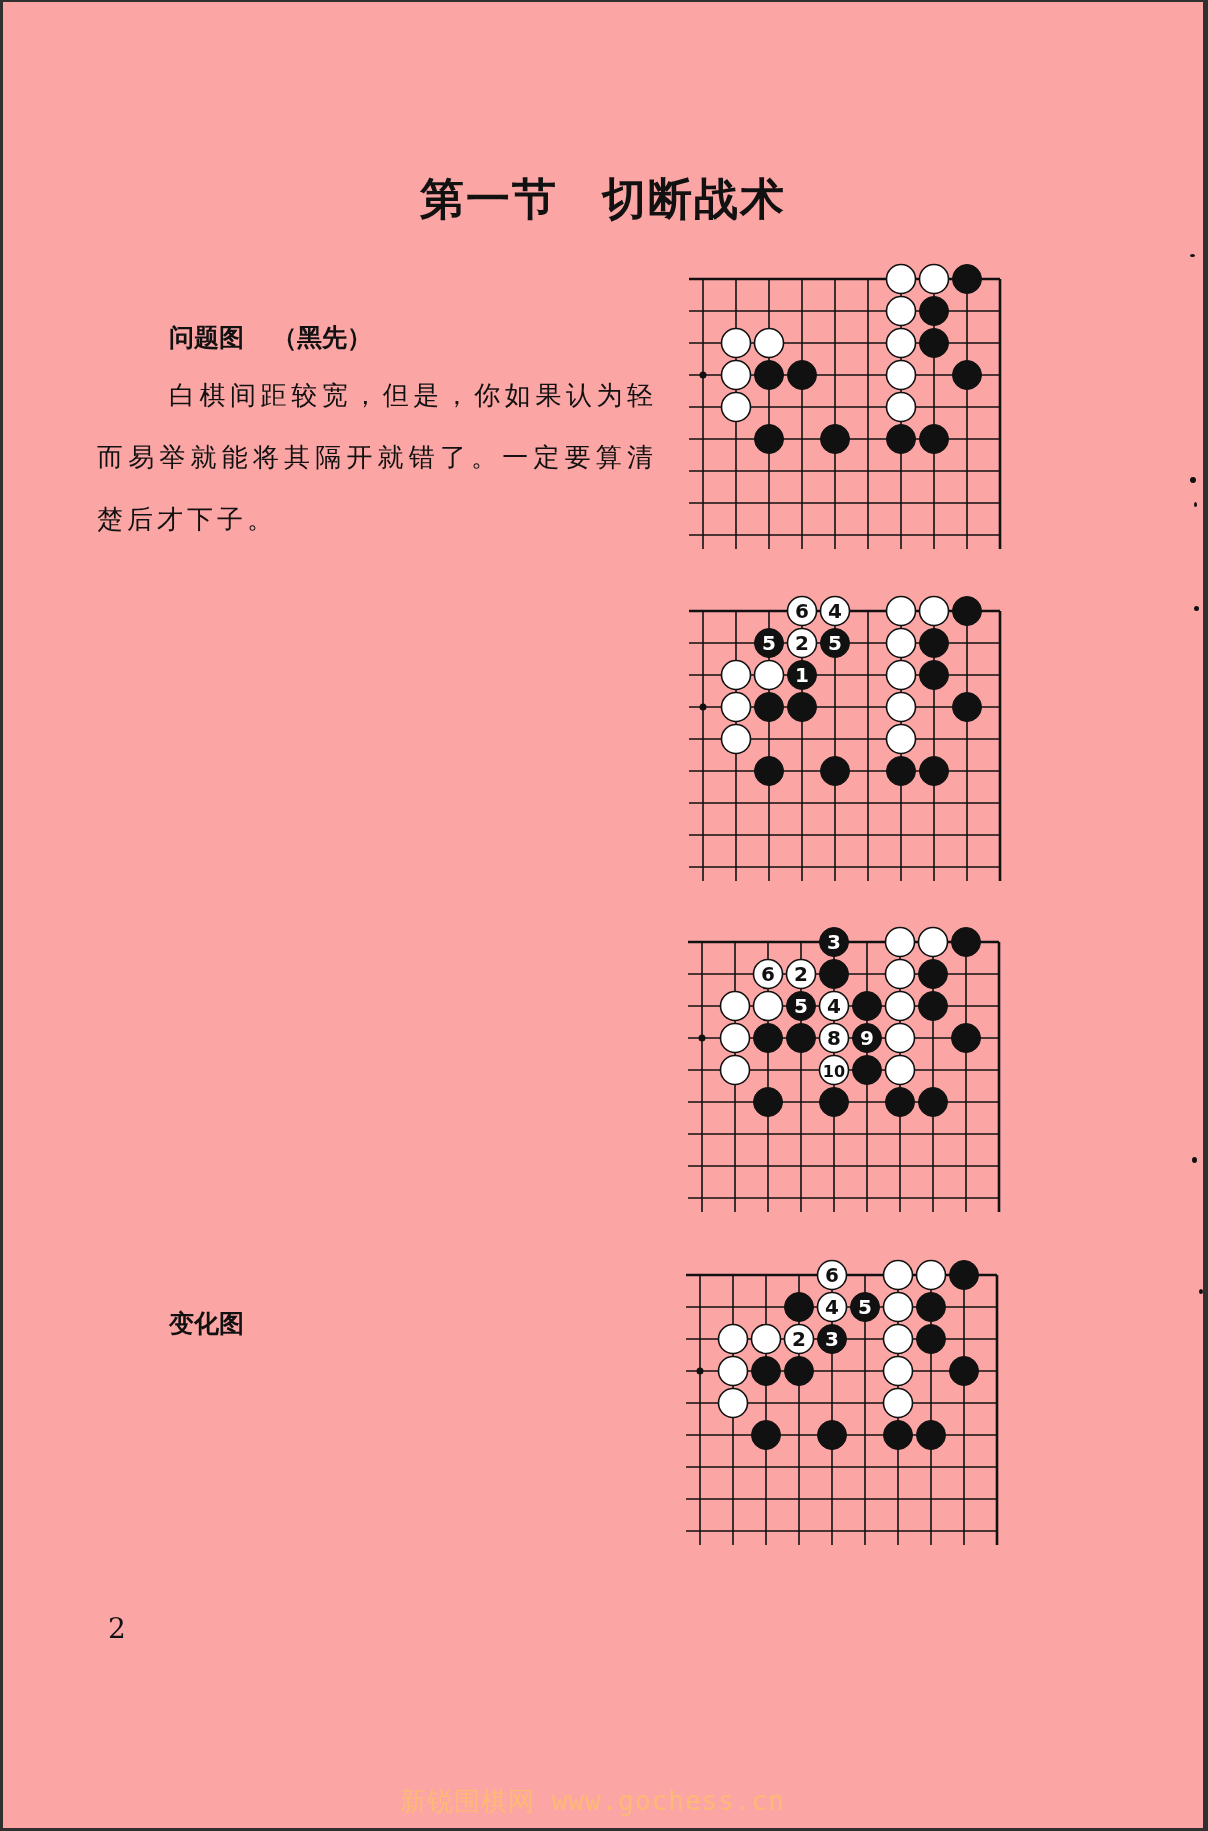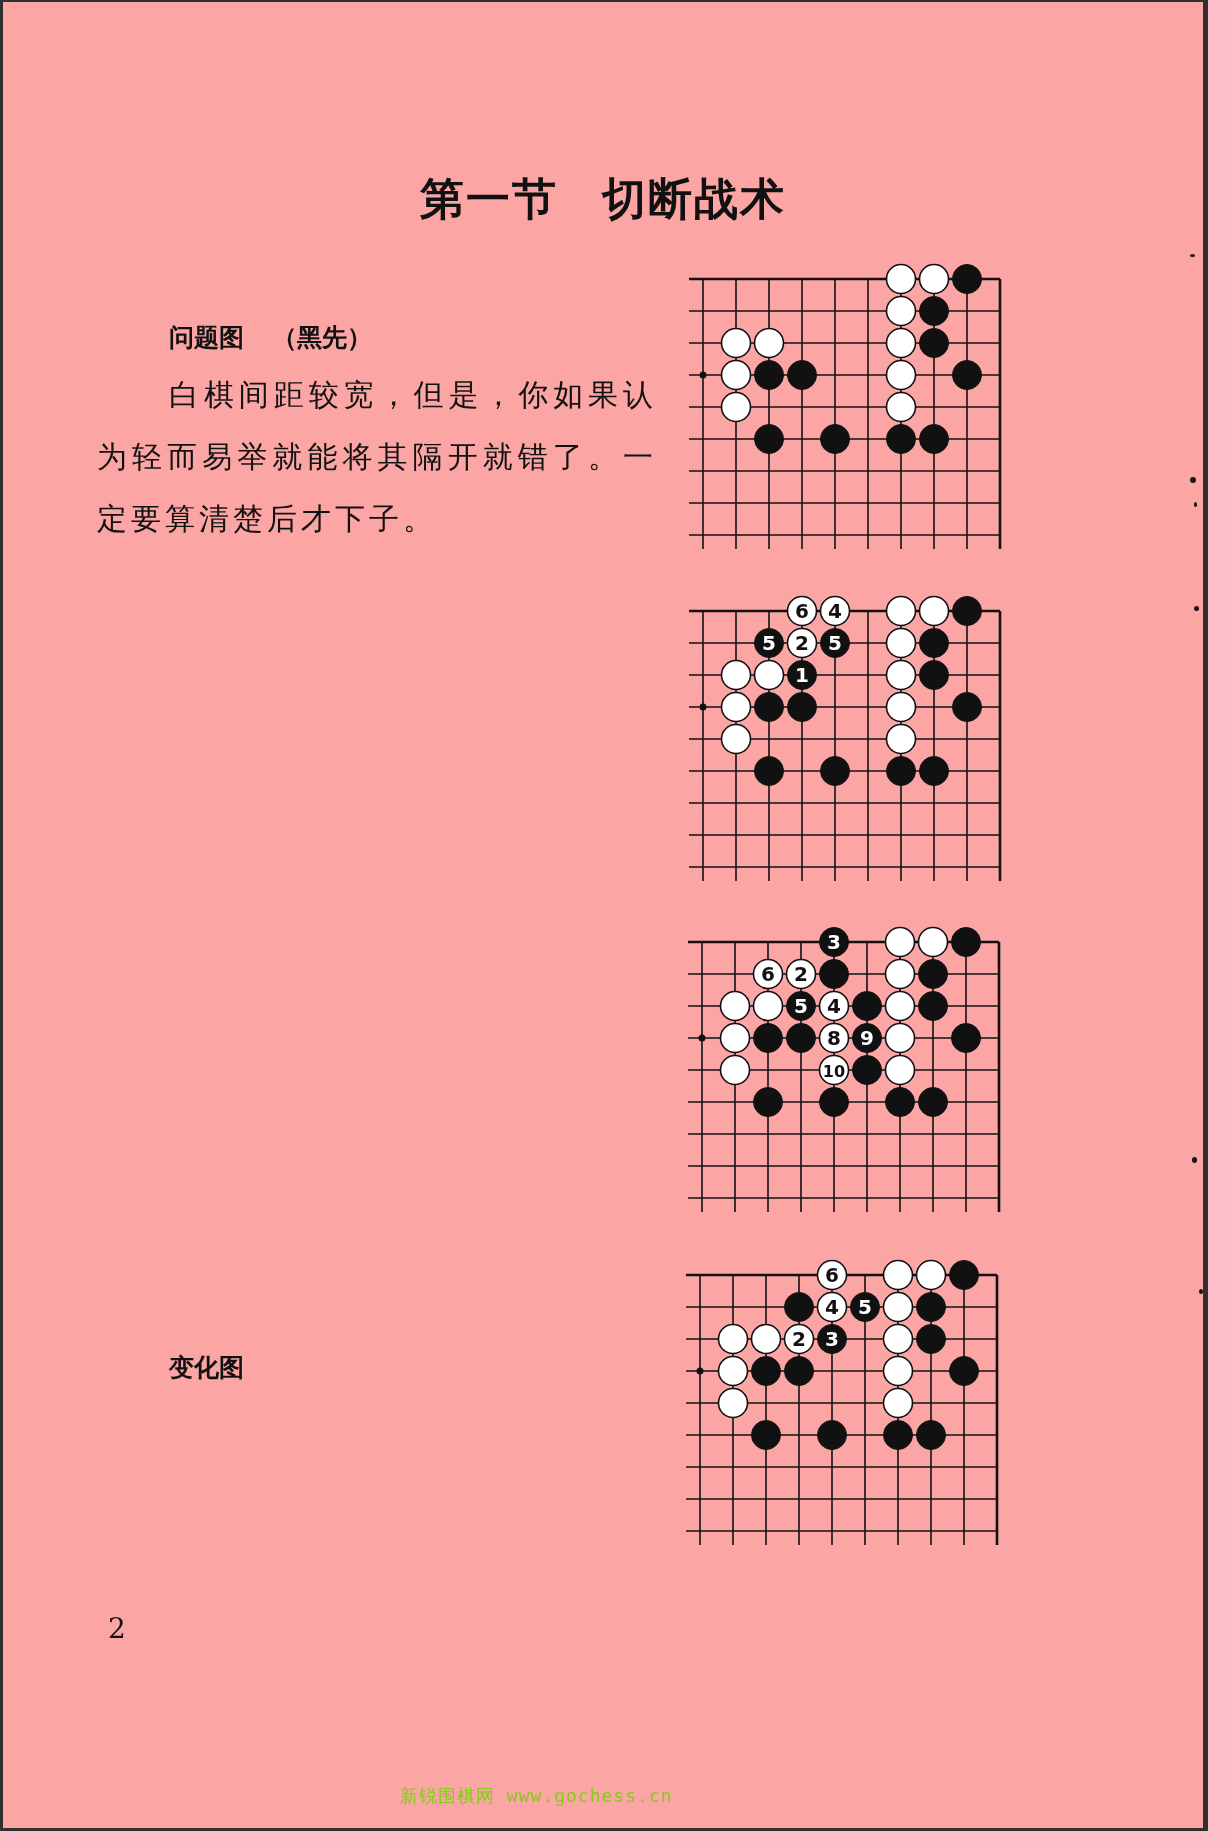"白棋间距较宽，但是，你如果认为轻而易举就能将其隔开就错了。一定要算清楚后才下子。" .body { font-size: 30px -> 26px }
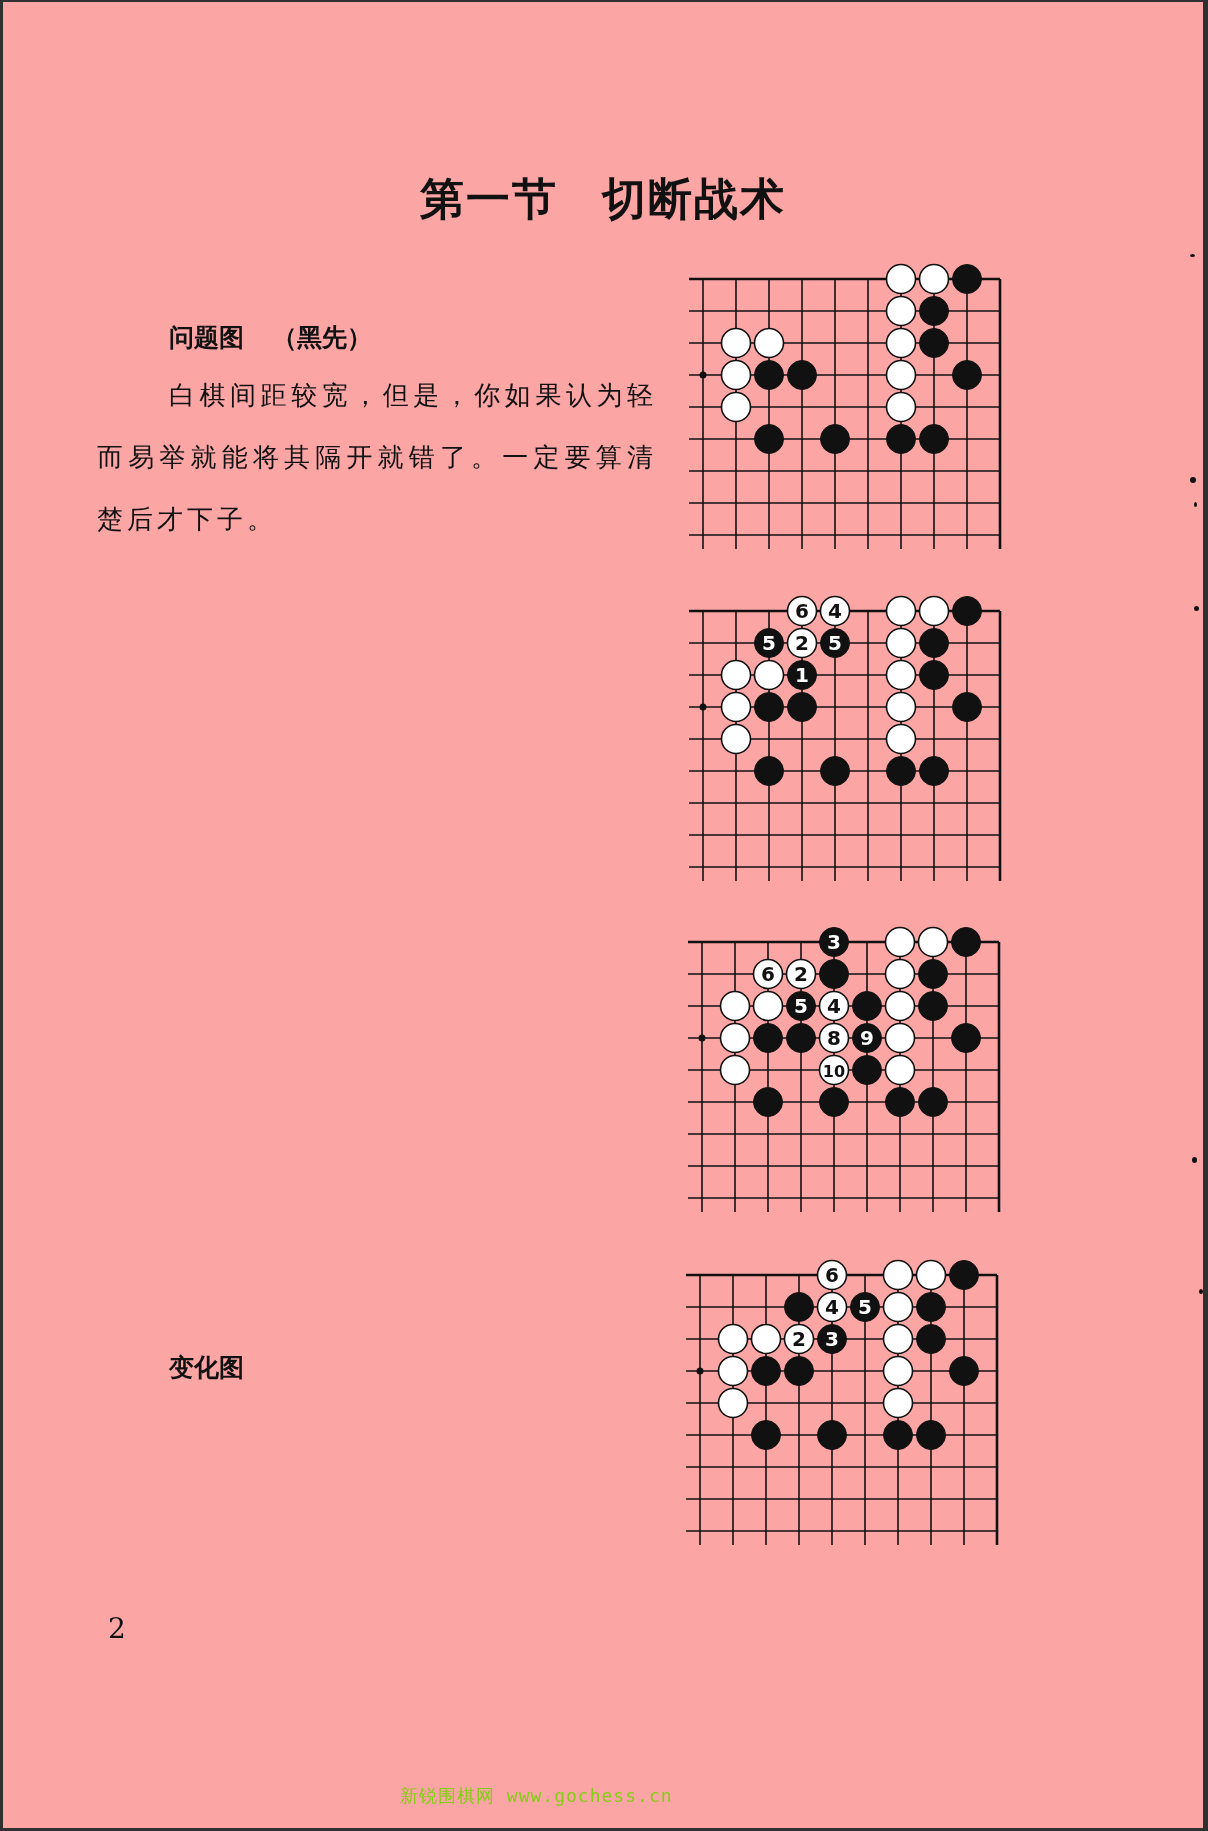"变化图" div.section { top: 1344px -> 1300px }
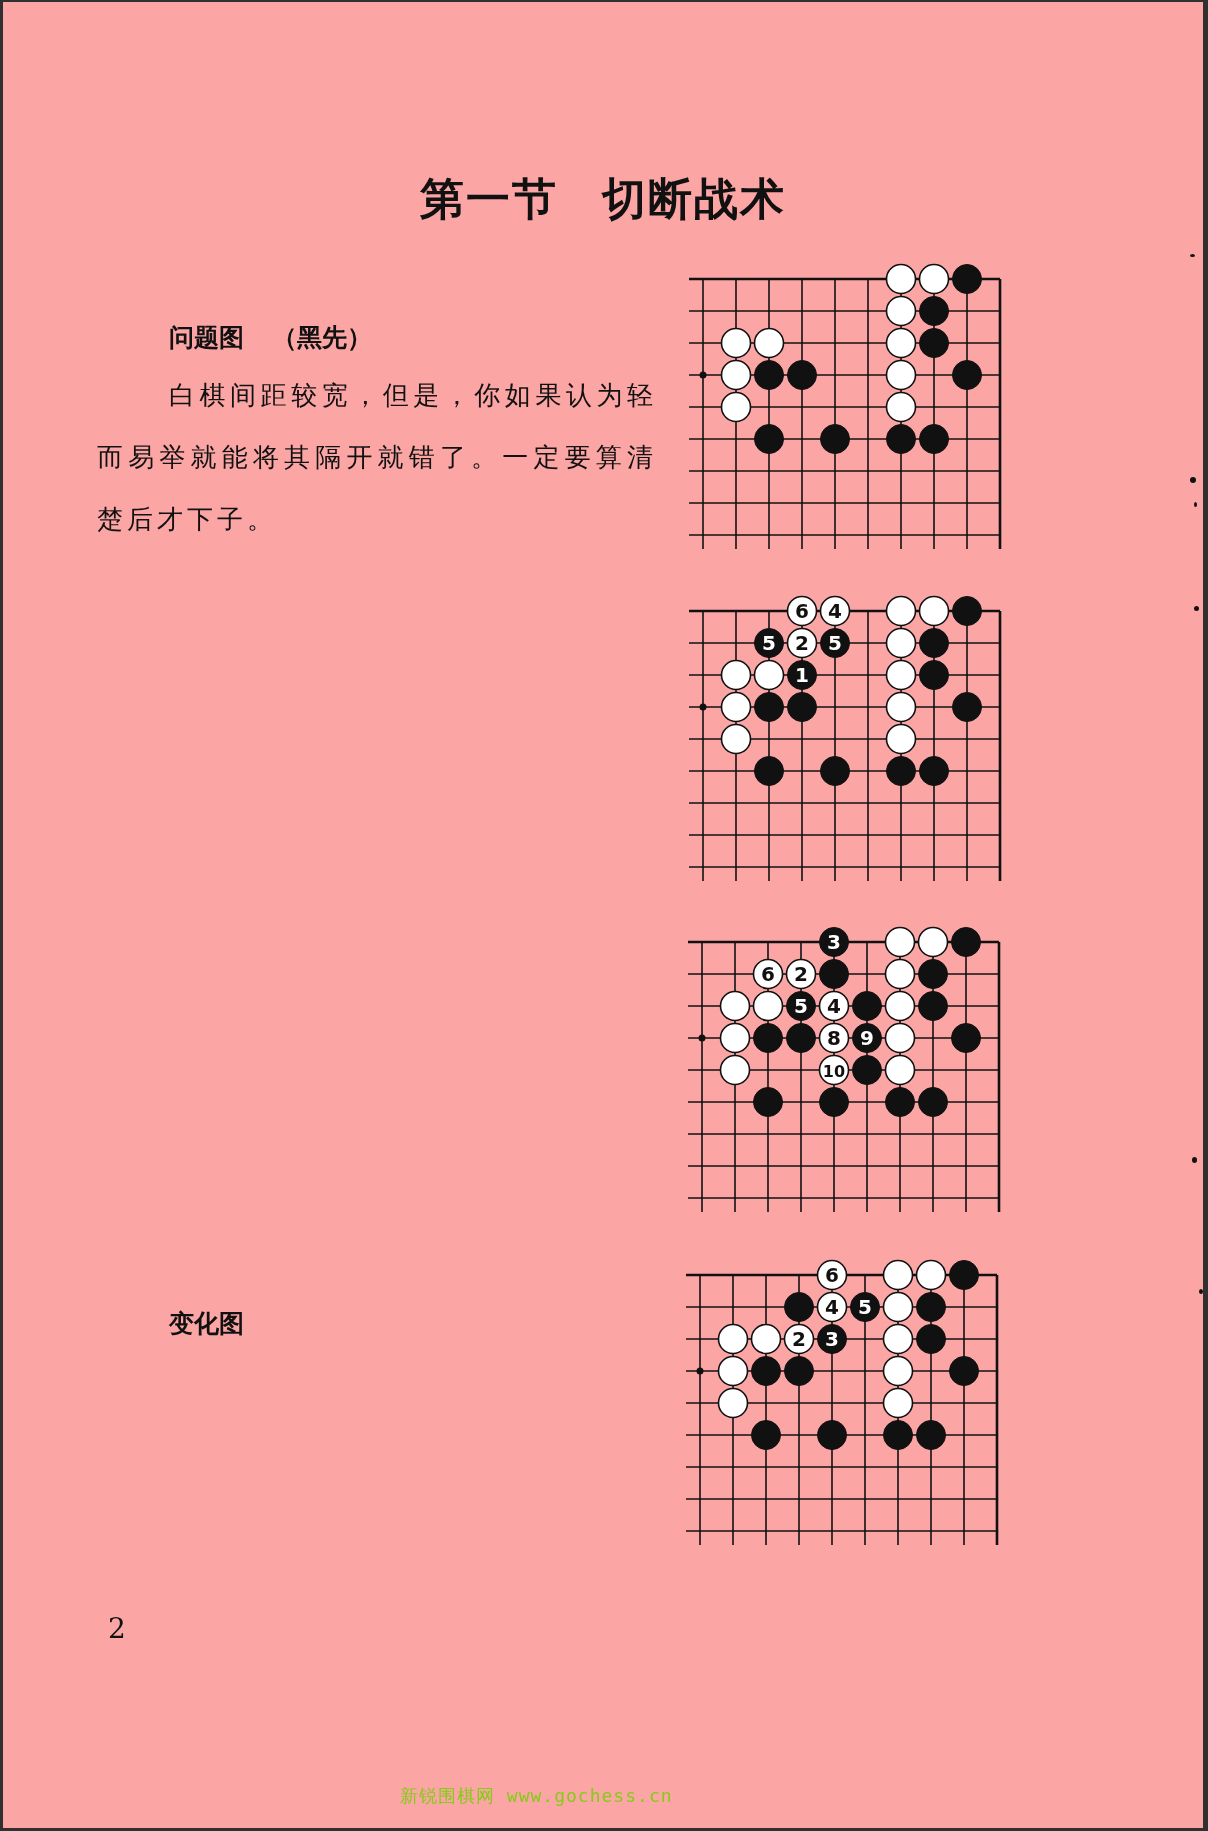"新锐围棋网 www.gochess.cn" .watermark { color: #84cc16 -> #fdba74; font-size: 18px -> 26px }
